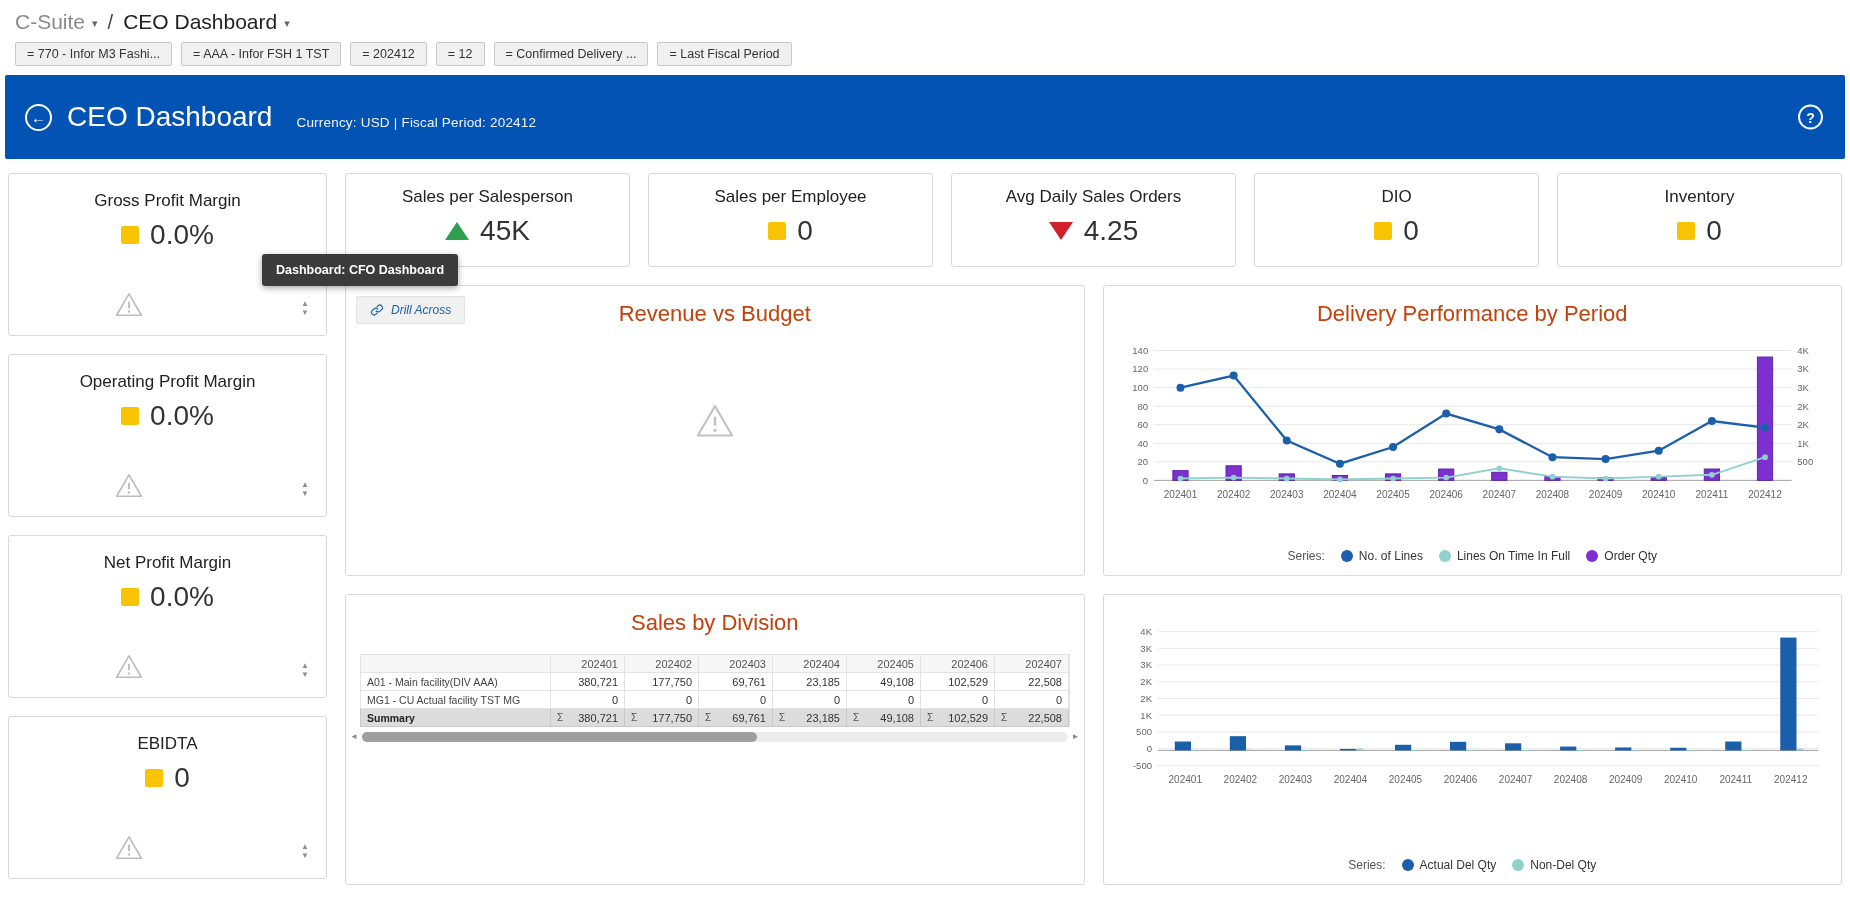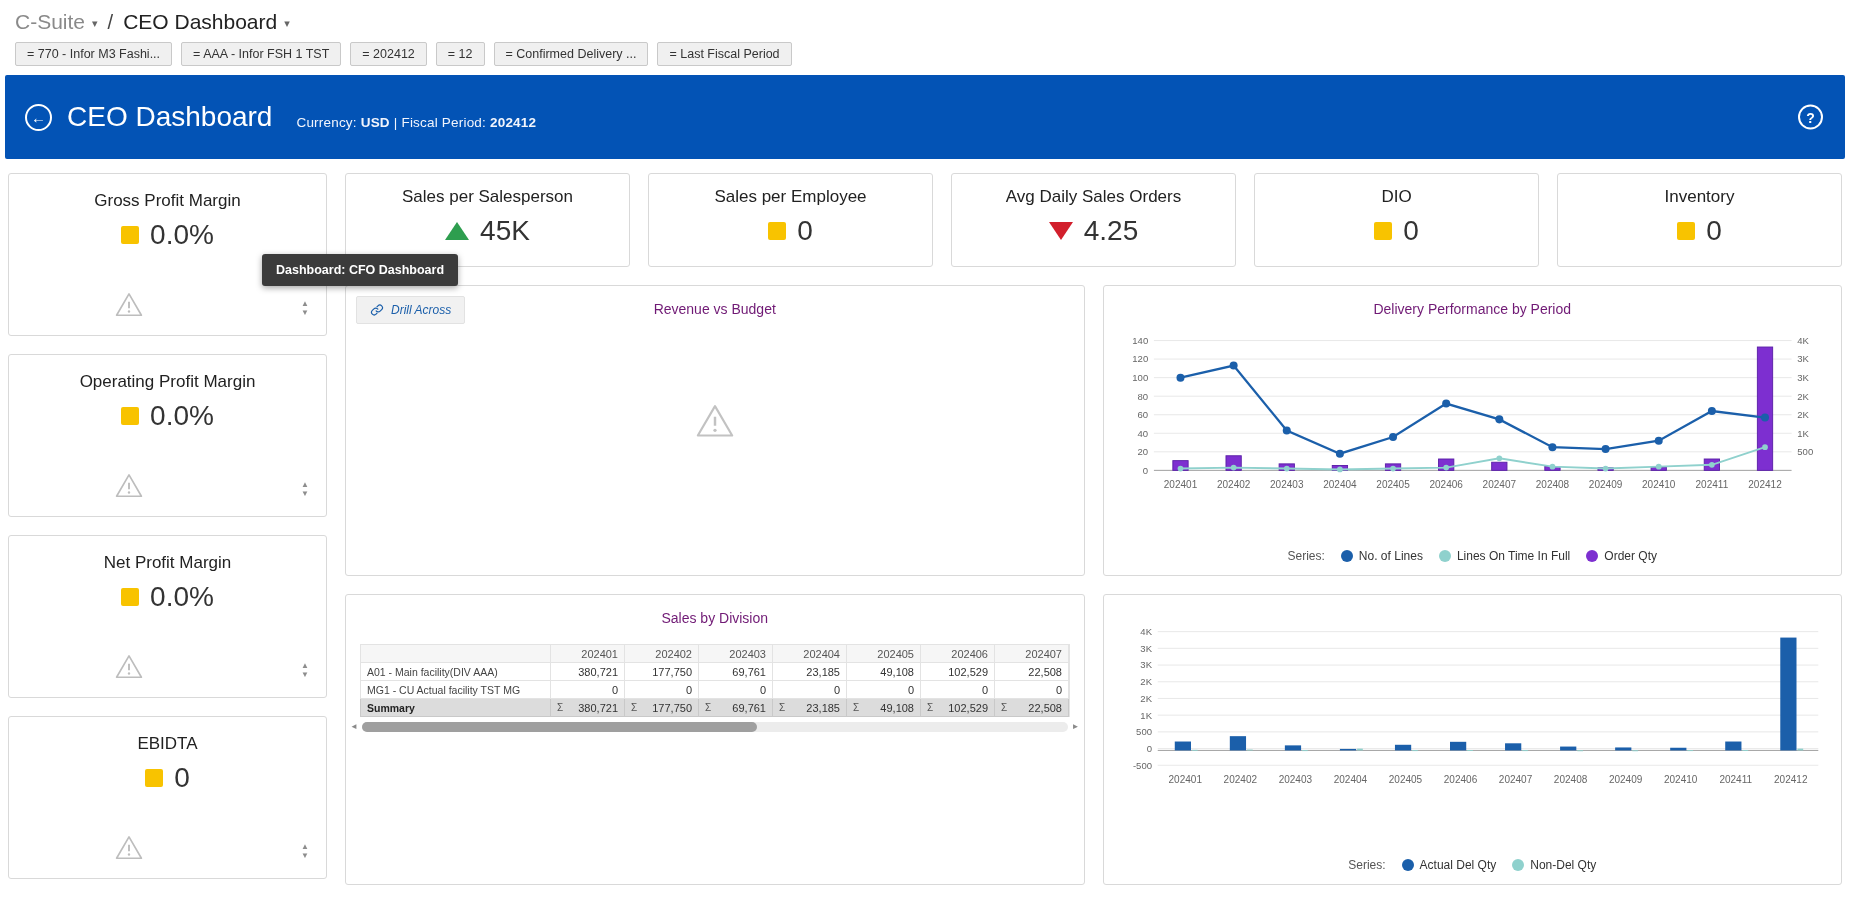"USD" .bar-sub b { font-weight: 700 -> 400 }
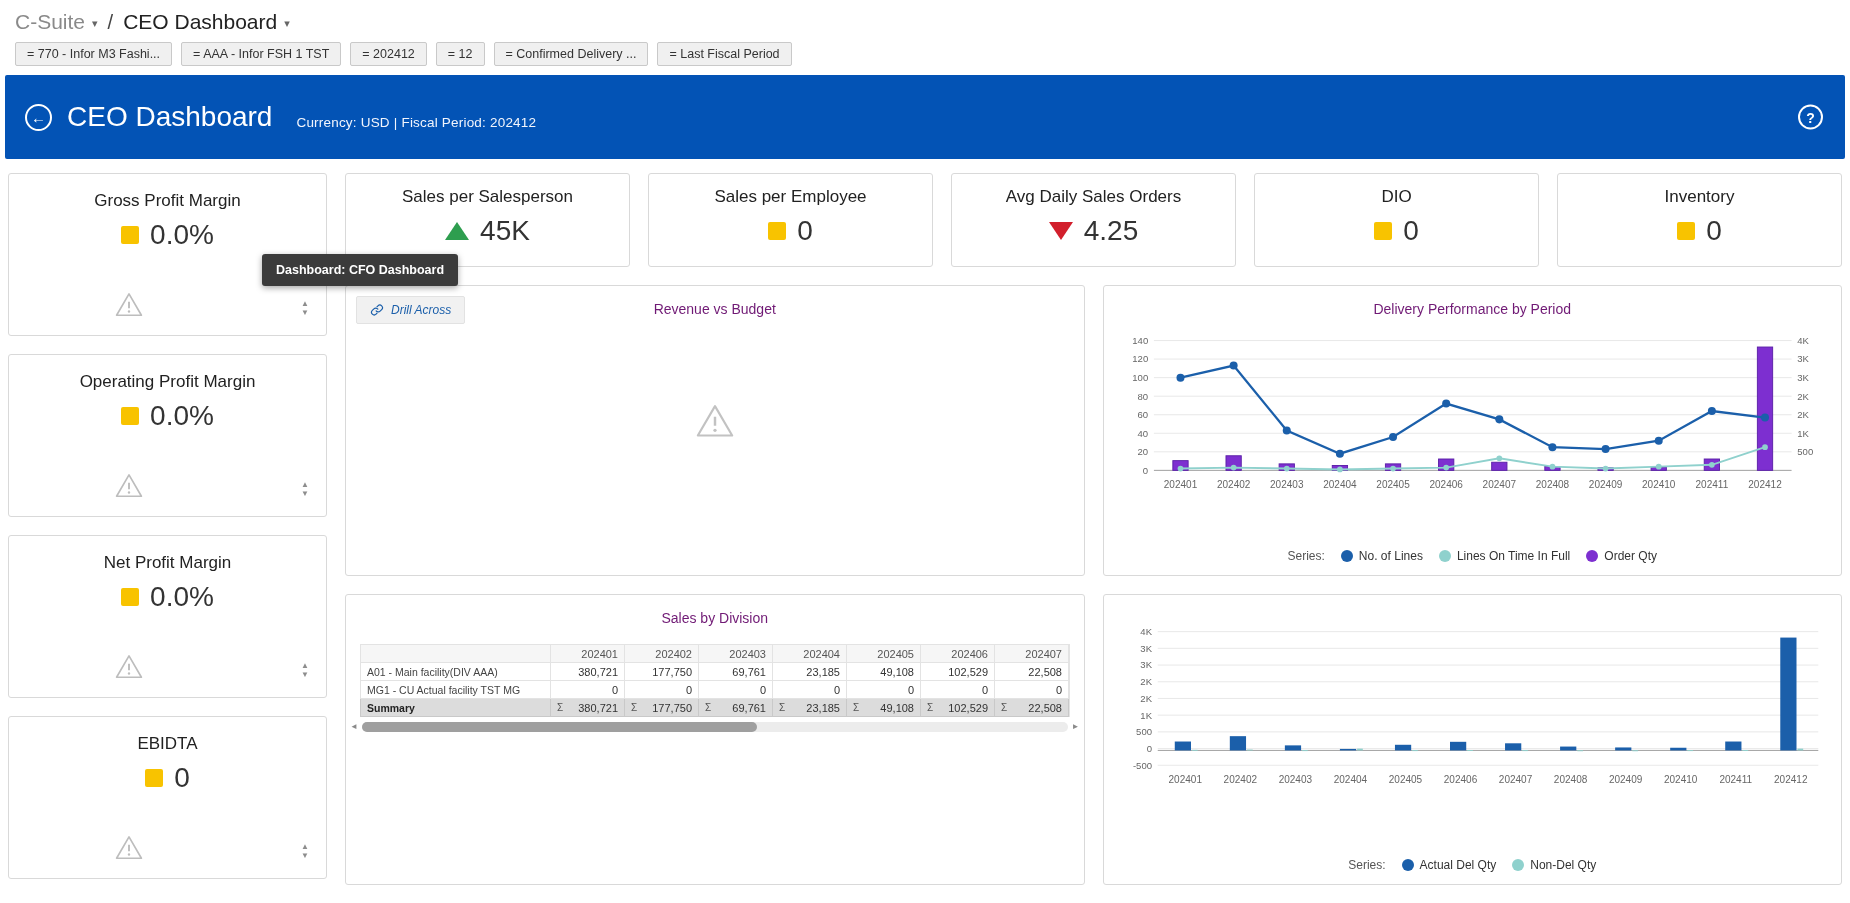"Revenue vs Budget" .panel-title { color: #701a75 -> #c2410c; font-size: 14px -> 22px }
